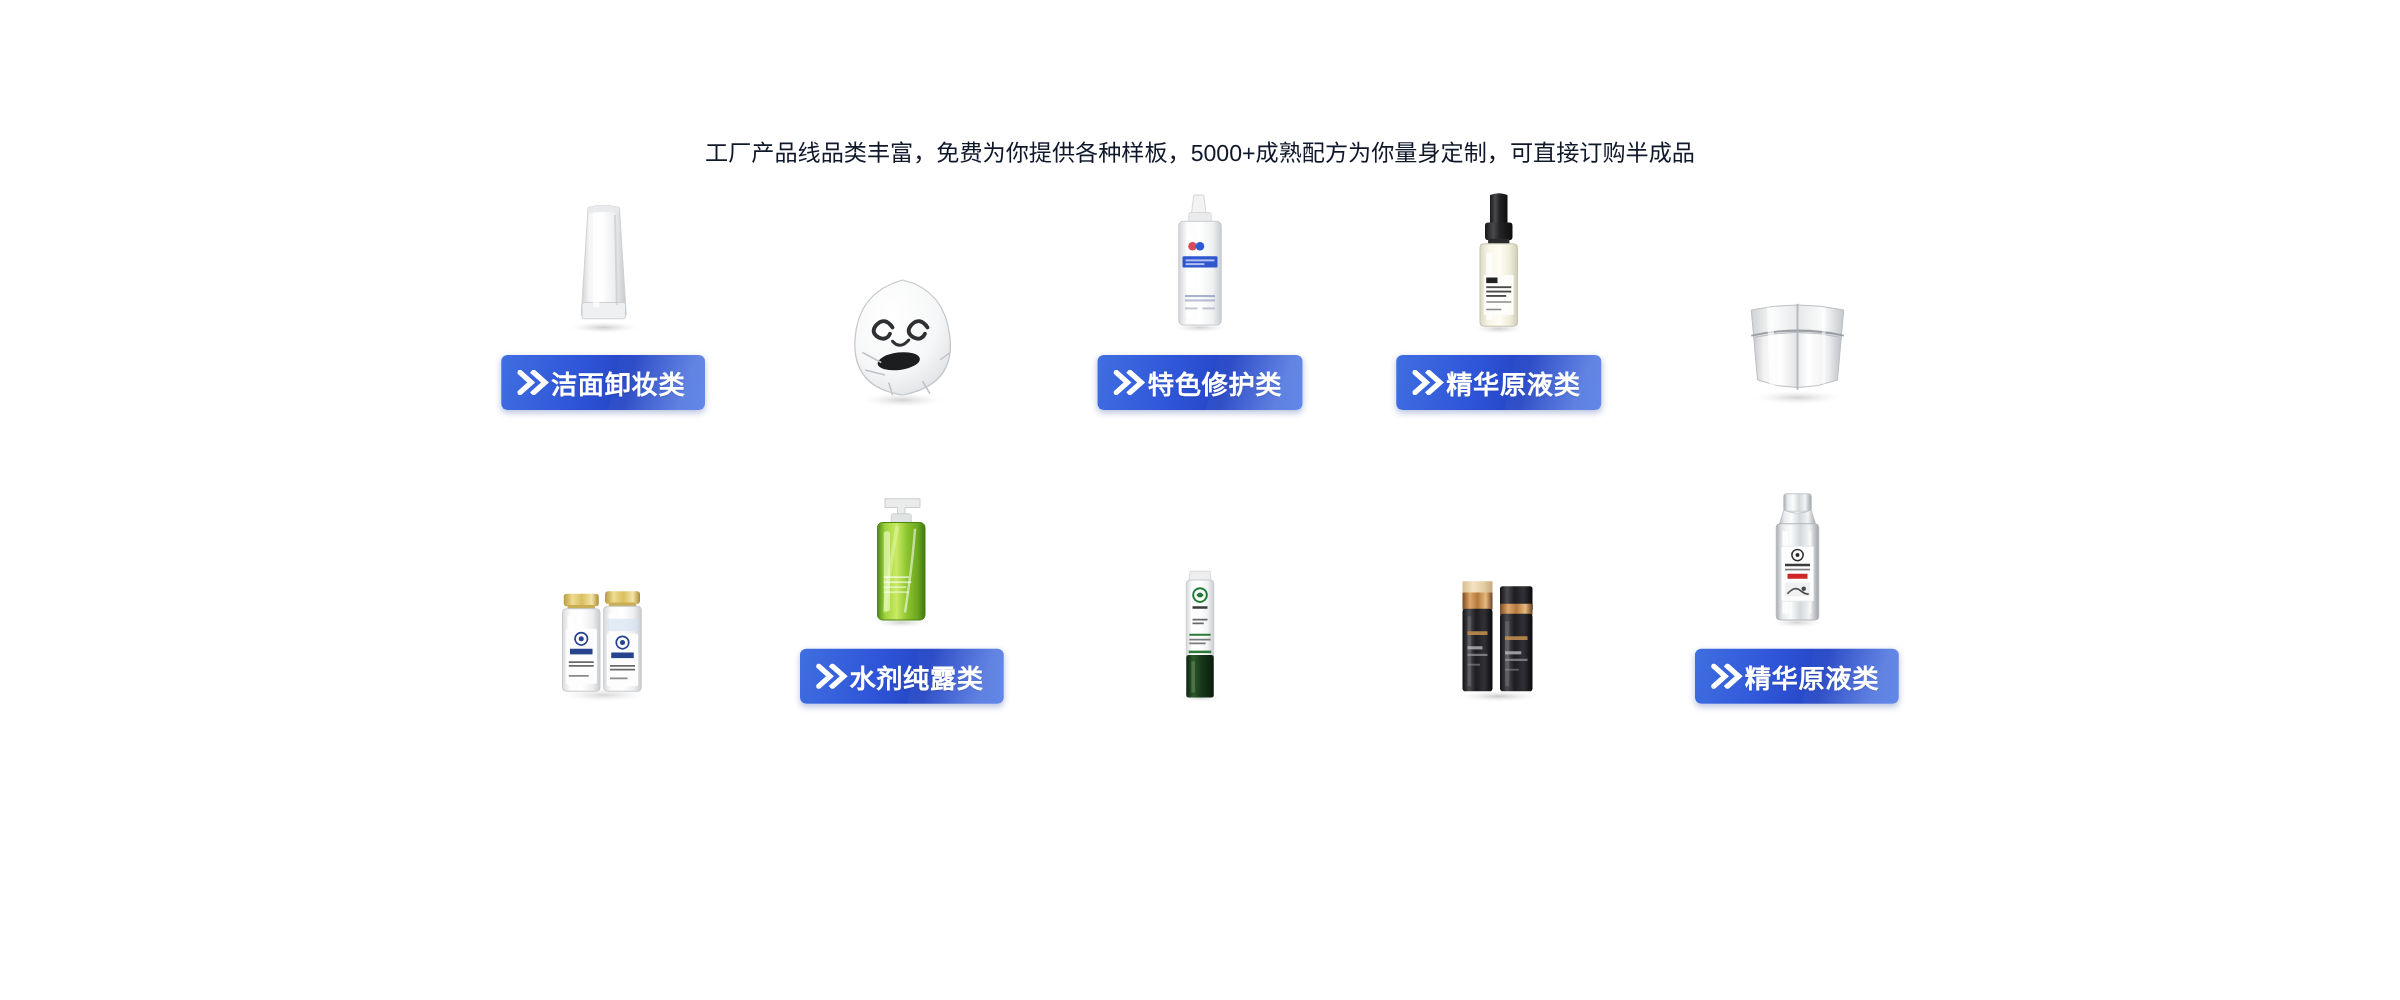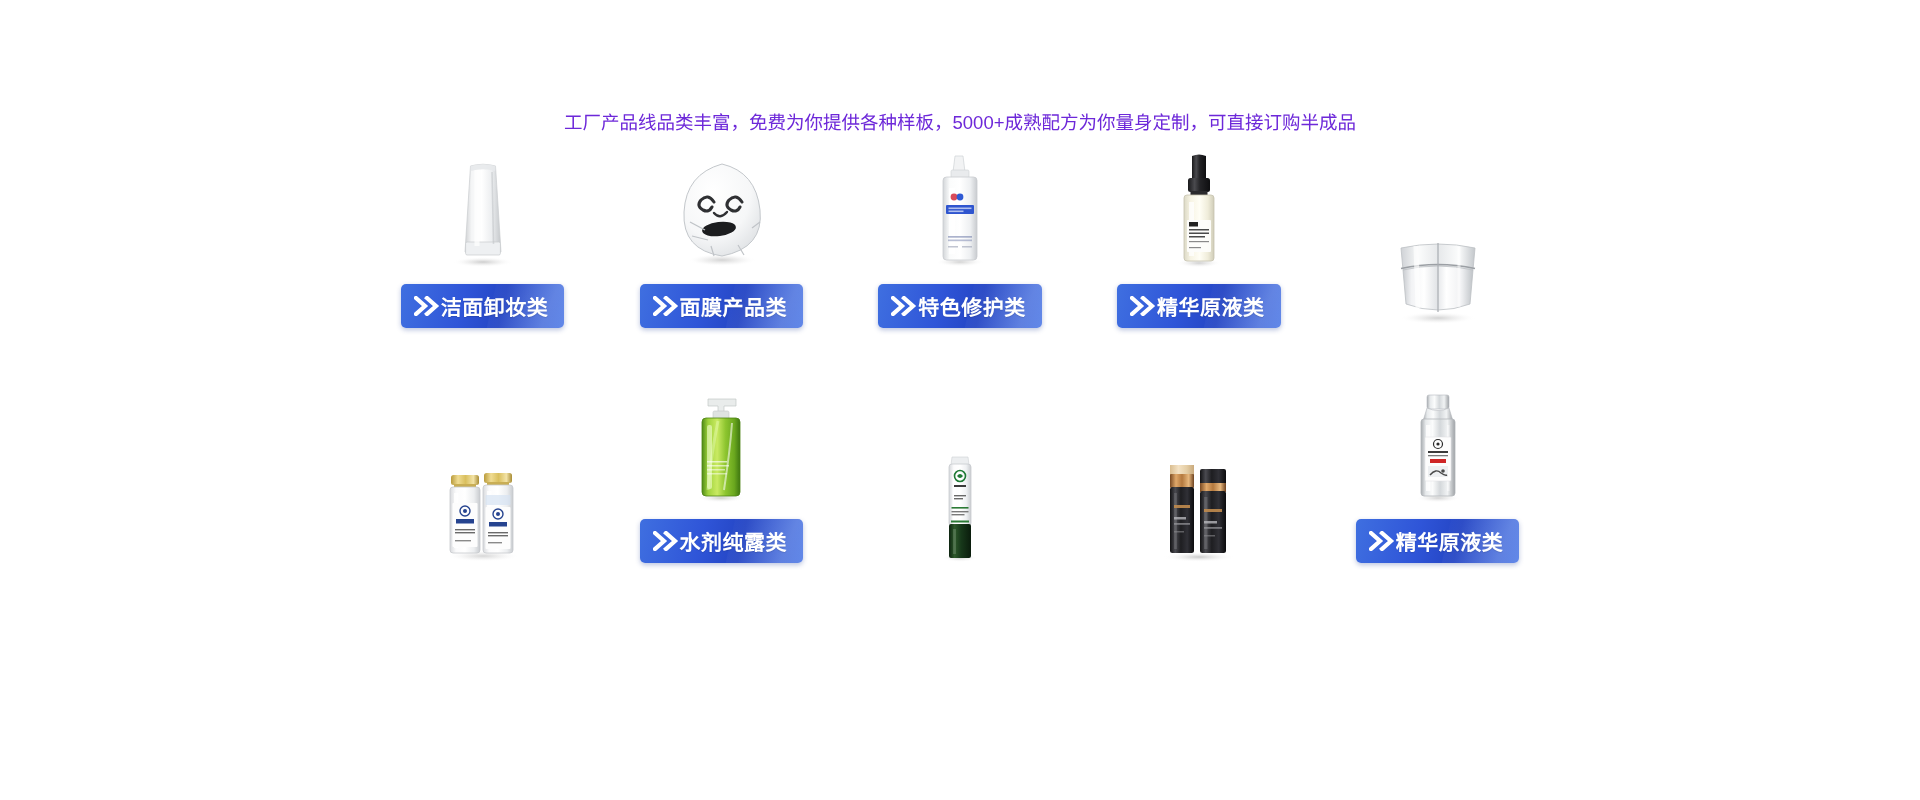"工厂产品线品类丰富，免费为你提供各种样板，5000+成熟配方为你量身定制，可直接" .subtitle { color: #6d28d9 -> #0f172a }
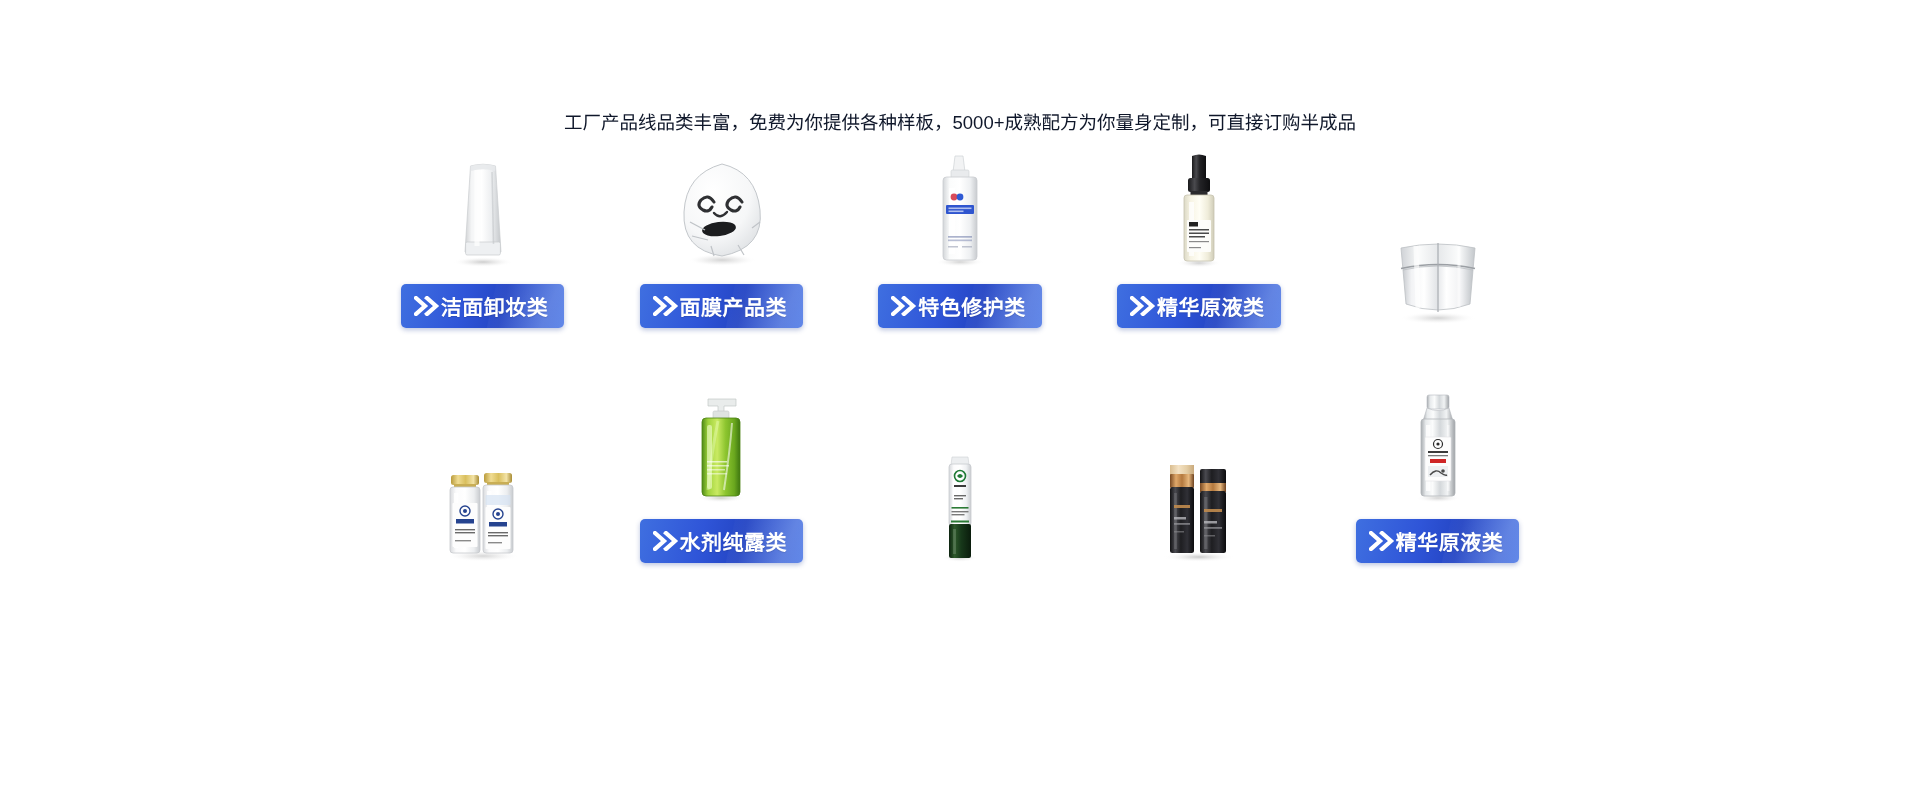"面膜产品类" button.cat-btn { html: <button> <span> <svg> <path></path> <path></path> </svg> </span> <span>面膜产品类</span> </button> -> none }
